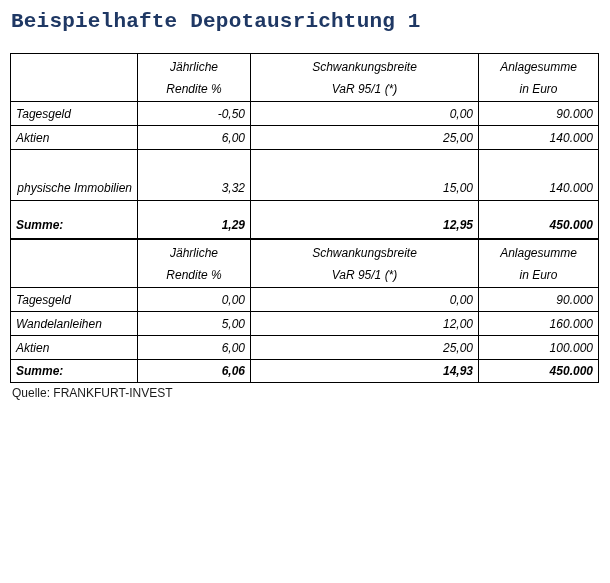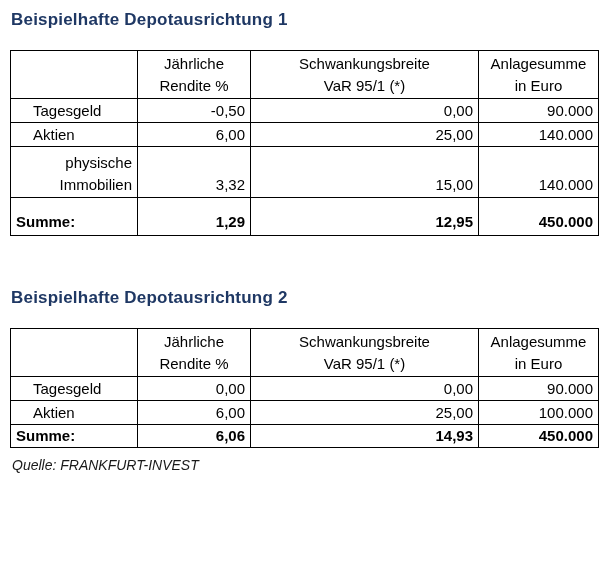"Beispielhafte Depotausrichtung 1" .section-title { font-family: none -> Liberation Mono, monospace; font-size: 17px -> 21px }
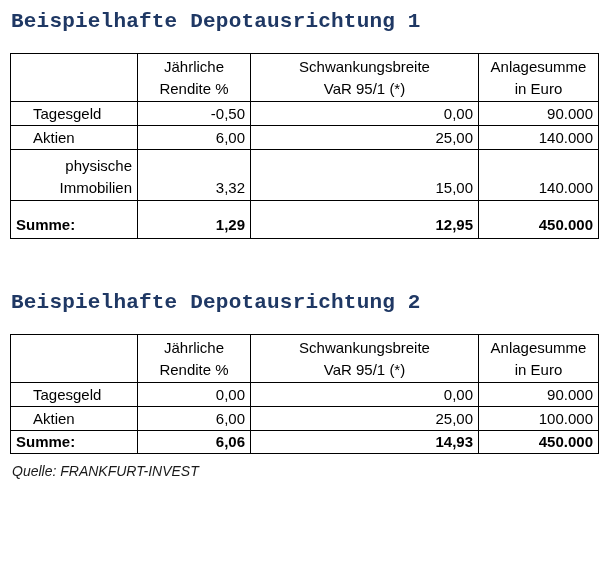"Jährliche" table.depot td { font-size: 15px -> 12px; font-style: none -> italic }
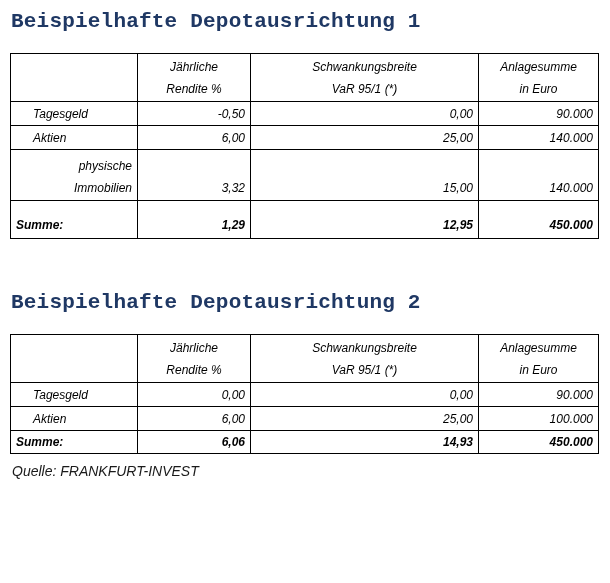"Tagesgeld" tr.data-row td { padding-left: 22px -> none }
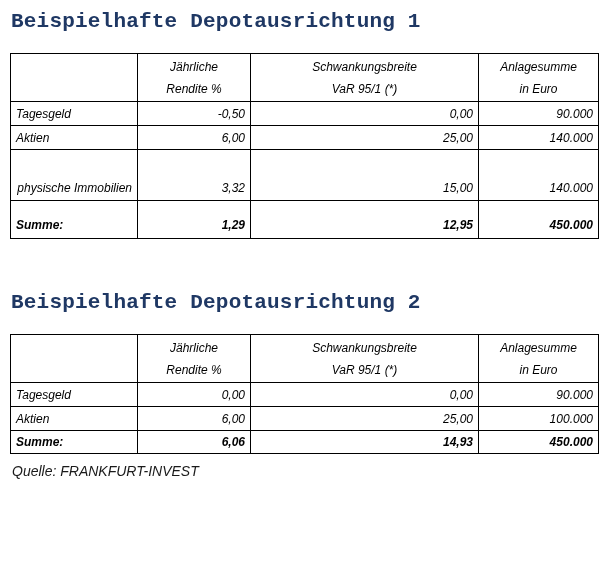"Beispielhafte Depotausrichtung 2" h1.section-title { html: <h1>Beispielhafte Depotausrichtung 2</h1> -> none }
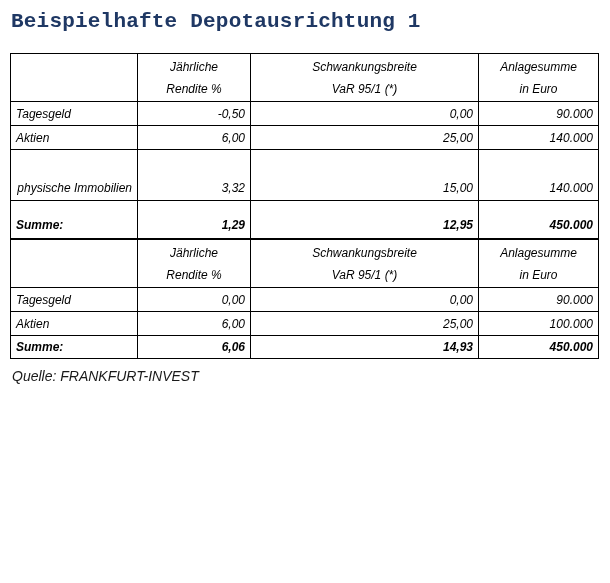"Wandelanleihen" tr.data-row { html: none -> <tr> <td>Wandelanleihen</td> <td>5,00</td> <td>12,00</td> <td>160.000</td> </tr> }
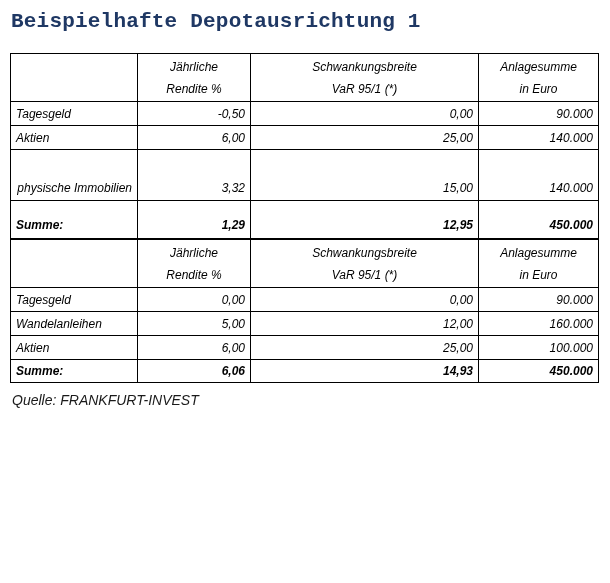"Quelle: FRANKFURT-INVEST" .source-line { font-size: 14px -> 12px; font-style: italic -> none; margin: 9px 0 0 2px -> 3px 0 0 2px }
